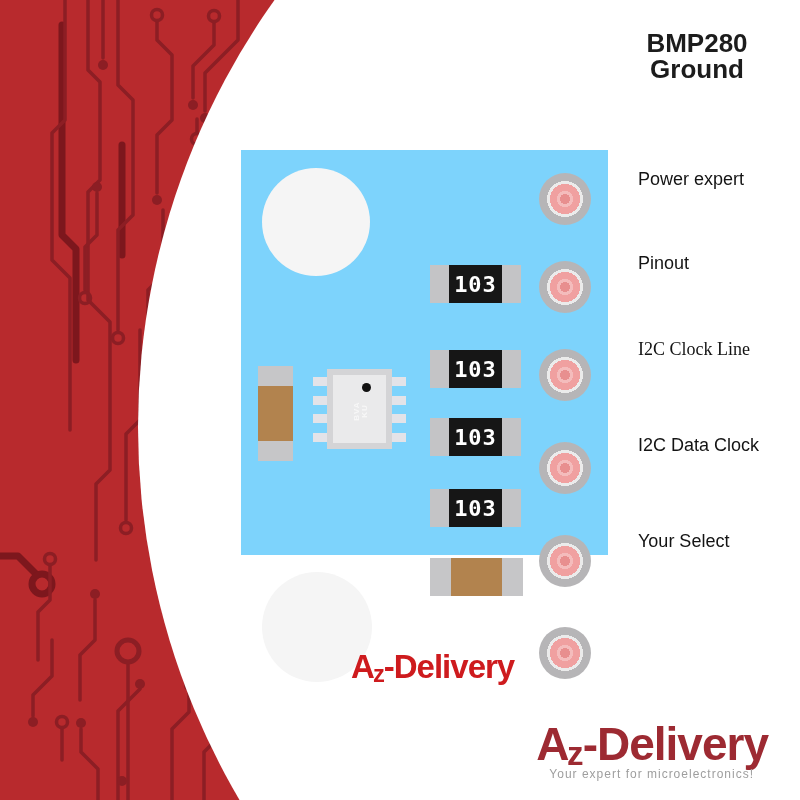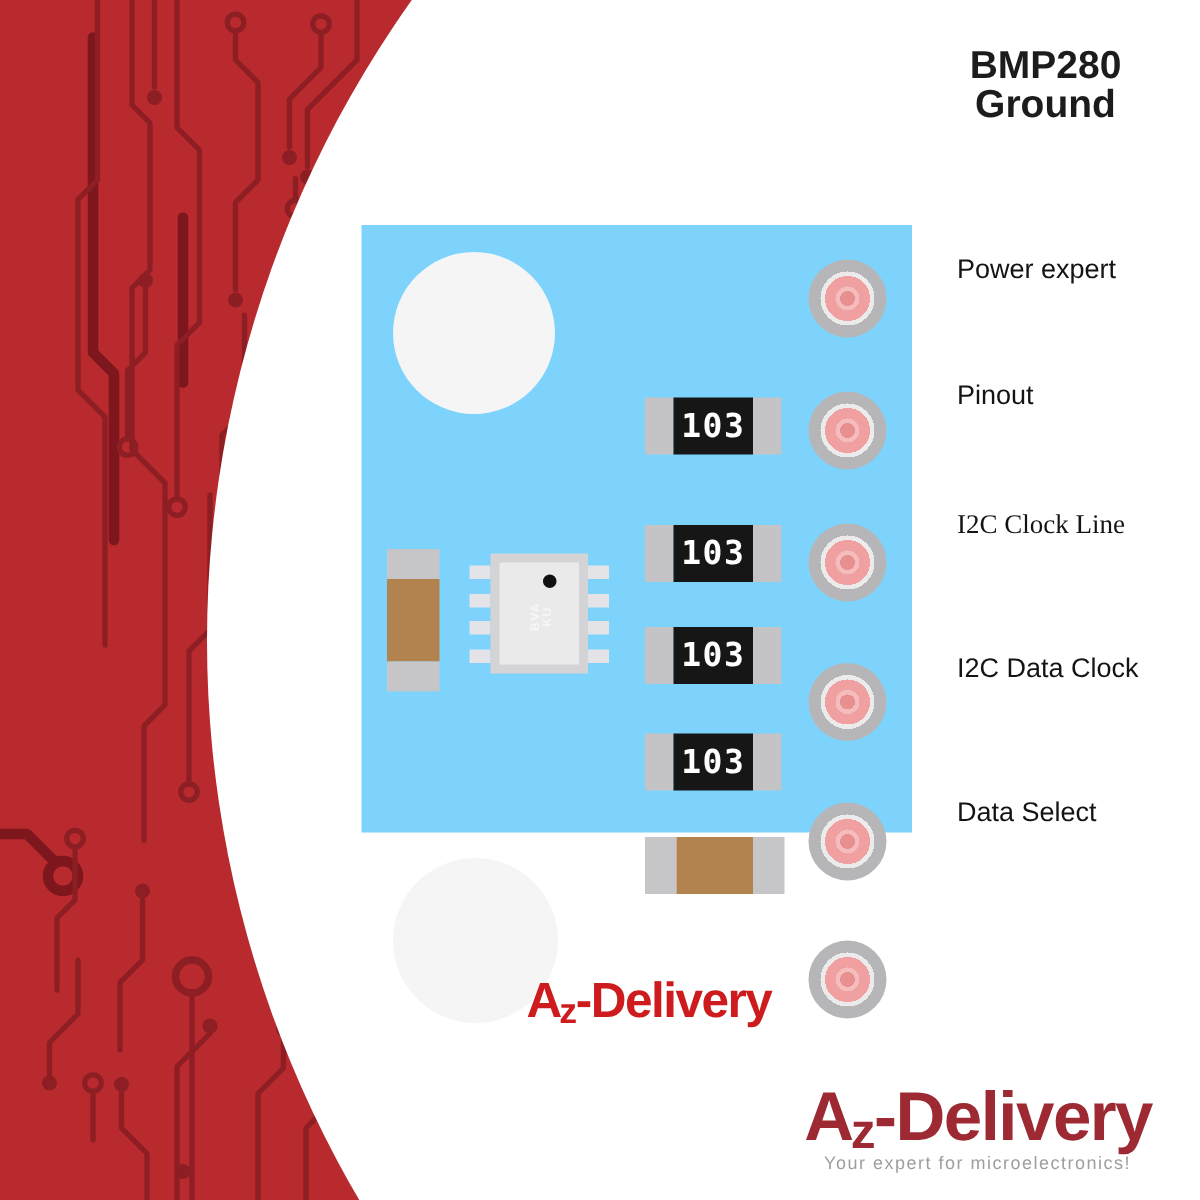"Data Select" div.pin-label { text: Data -> Your }
